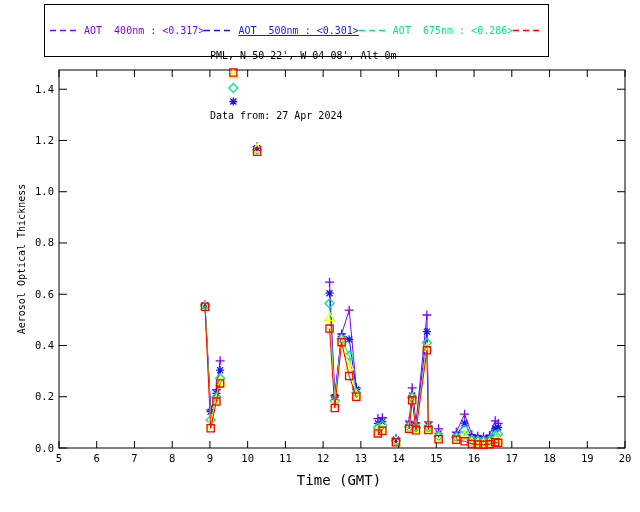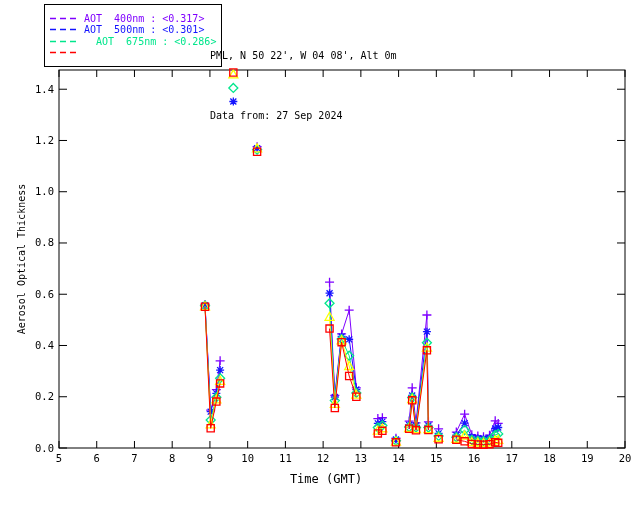"AOT 400nm : <0.317>" .legend-box { flex-direction: column -> row; padding: 8px 5px -> 20px 5px }
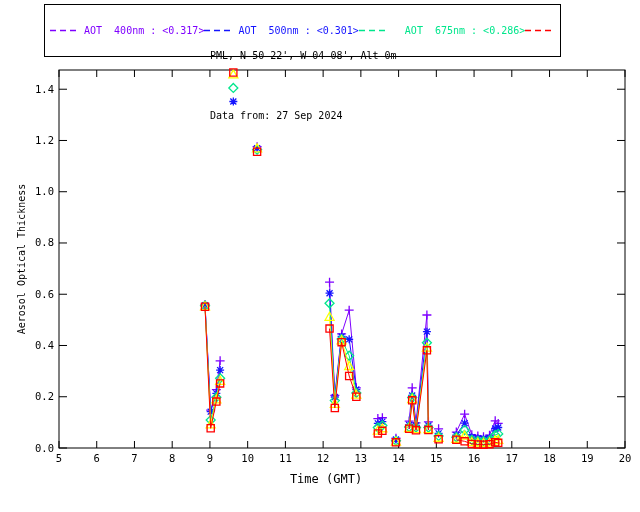"AOT 500nm : <0.301>" span { text-decoration: none -> underline }
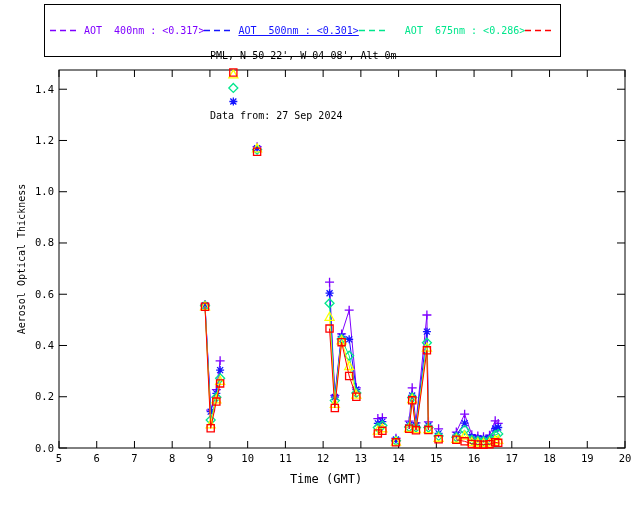"AOT 675nm : <0.286>" span { margin-left: 12px -> none }
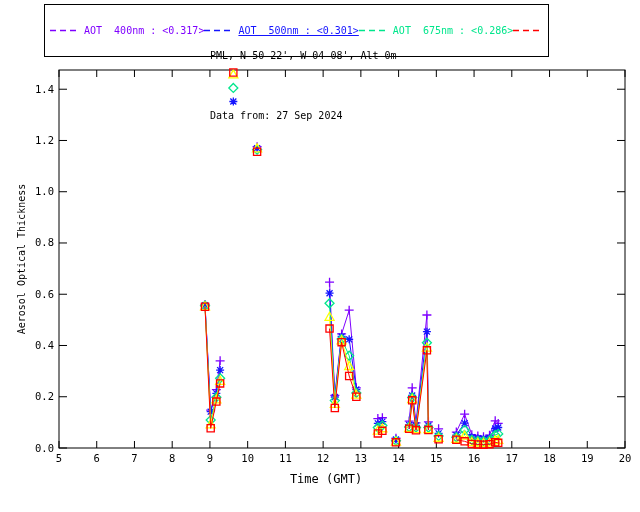"Data from: 27 Sep 2024" div { text: Sep -> Apr }
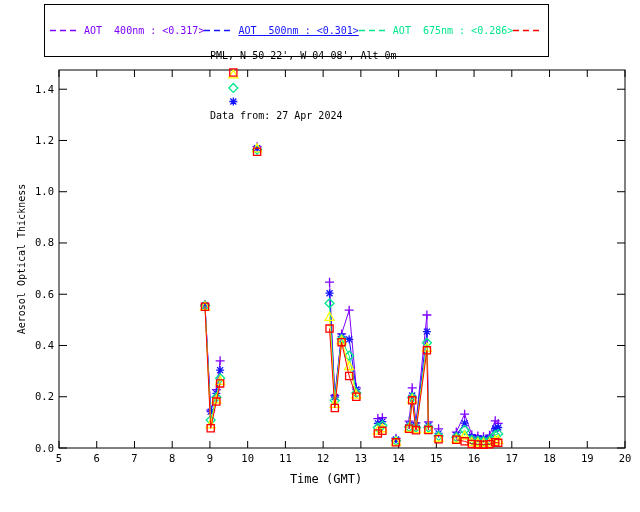"Time (GMT)" .xlabel { font-size: 12px -> 14px; left: 43px -> 56px }
